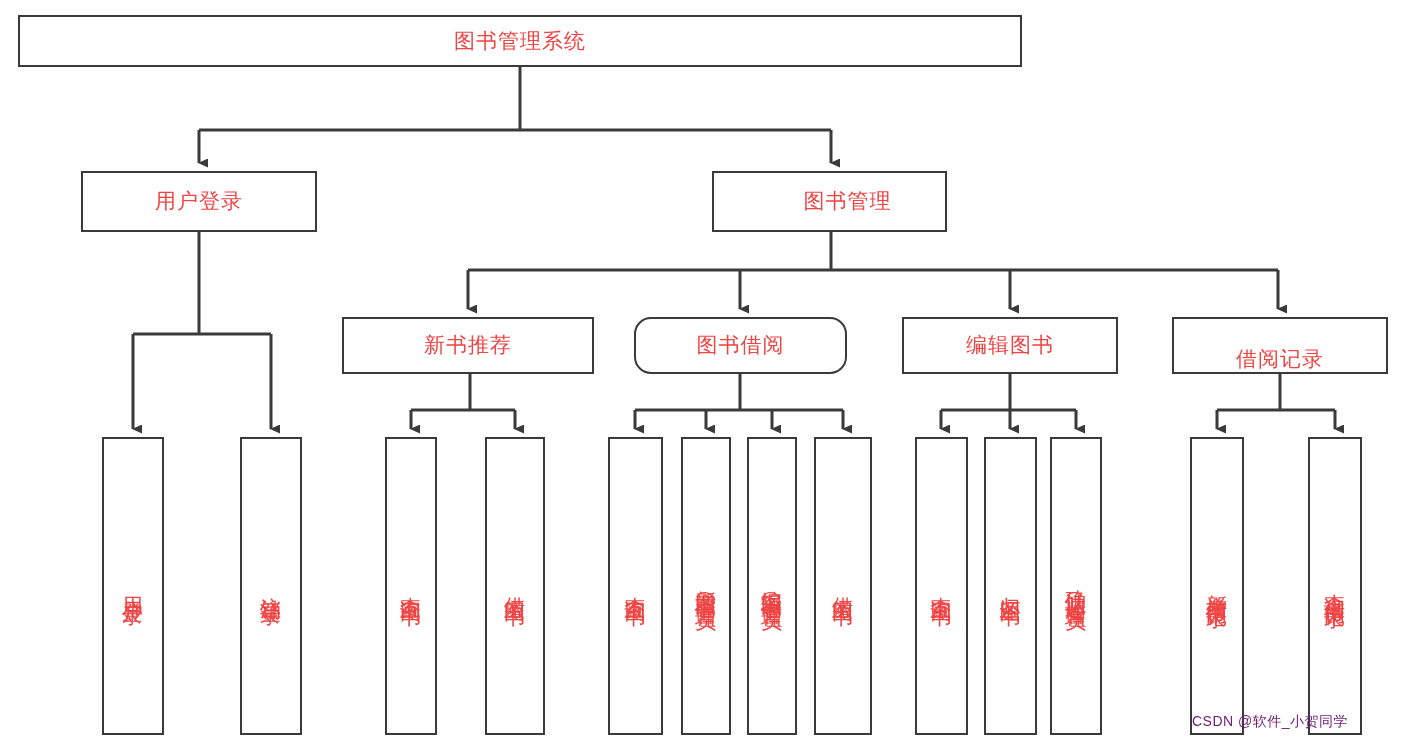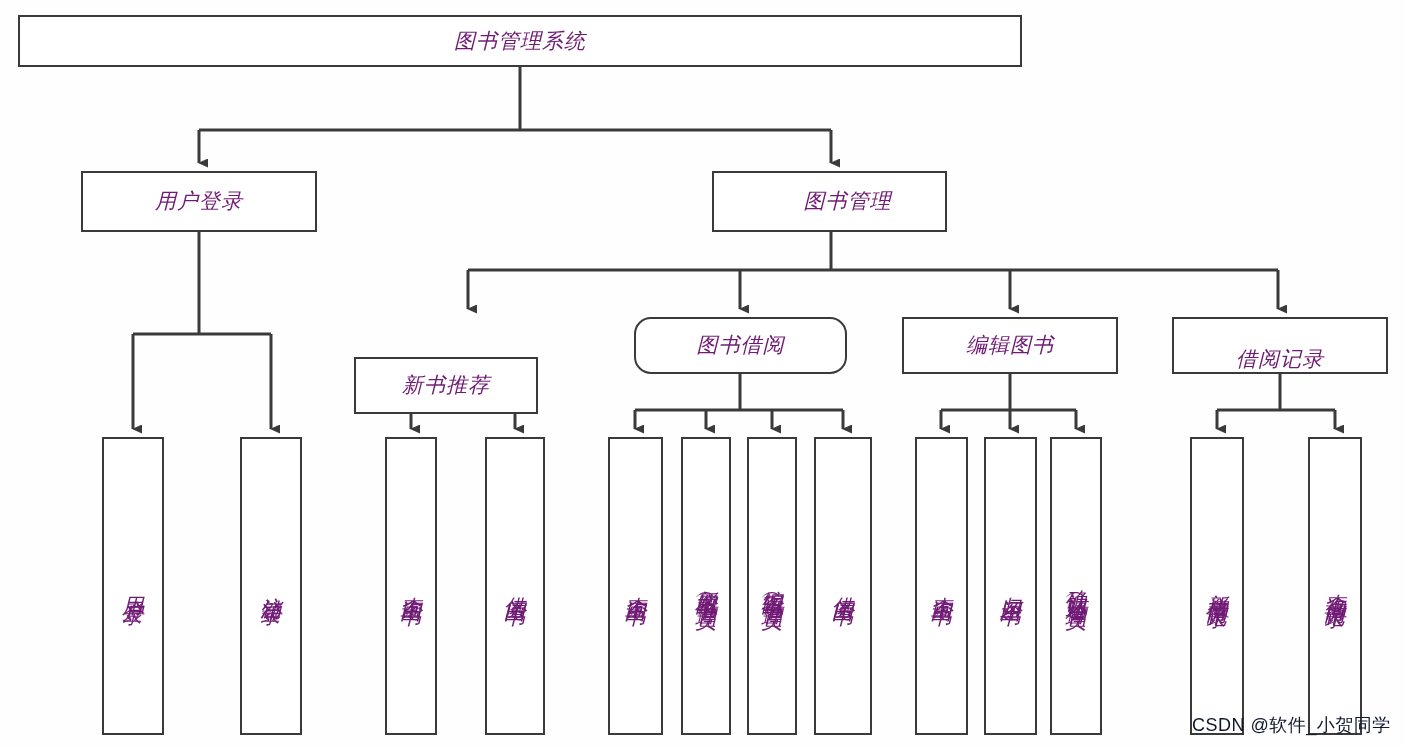"图书管理系统" .node { color: #701a75 -> #ef4444; font-style: italic -> none }
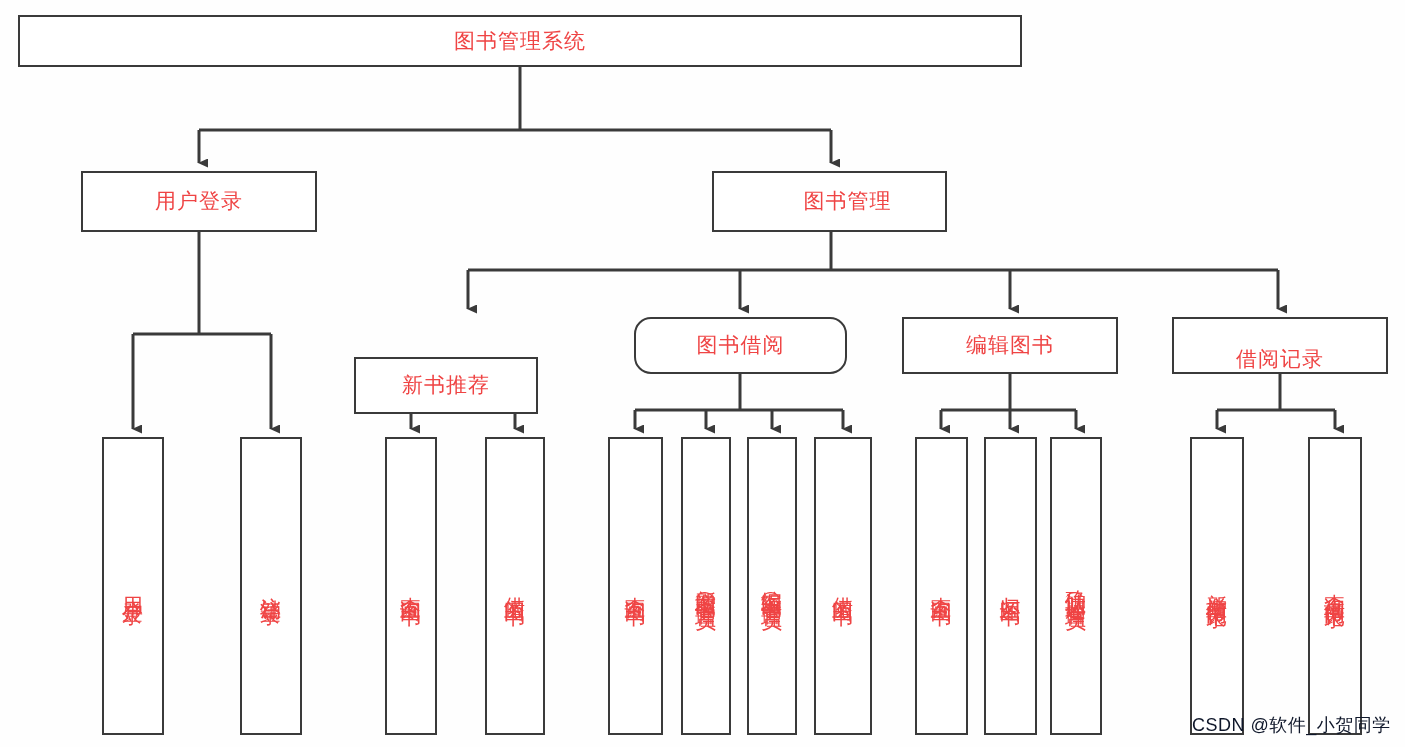"新书推荐" div.node { left: 354px -> 342px; margin-top: 40px -> none; width: 184px -> 252px }
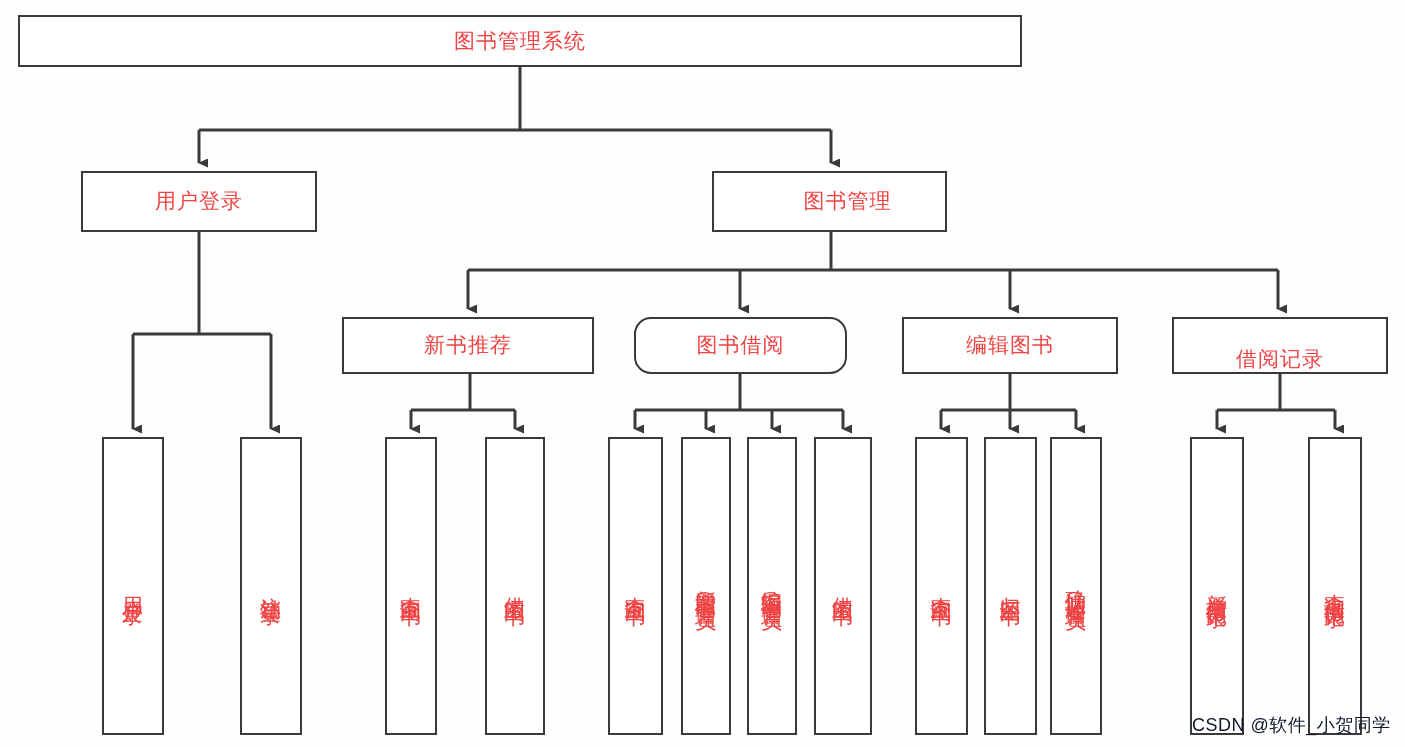"CSDN @软件_小贺同学" .watermark { color: #0f172a -> #701a75; font-size: 18px -> 14px }
